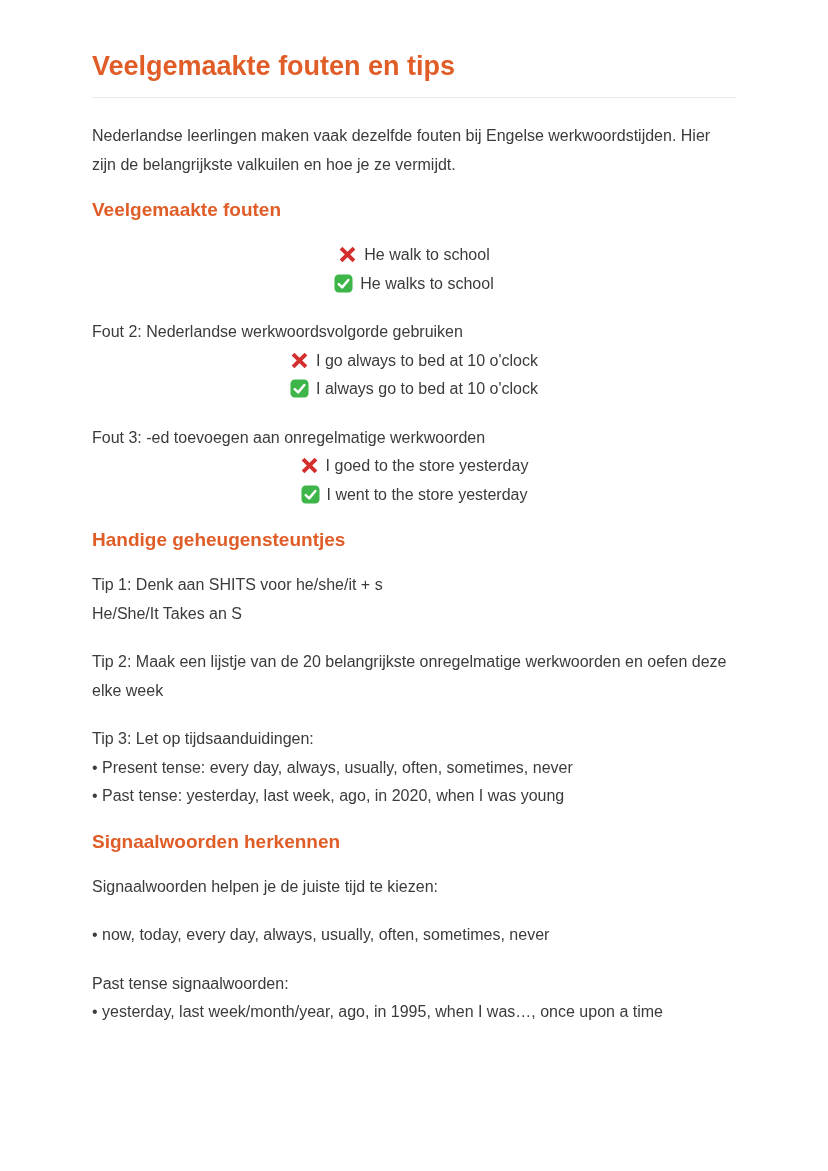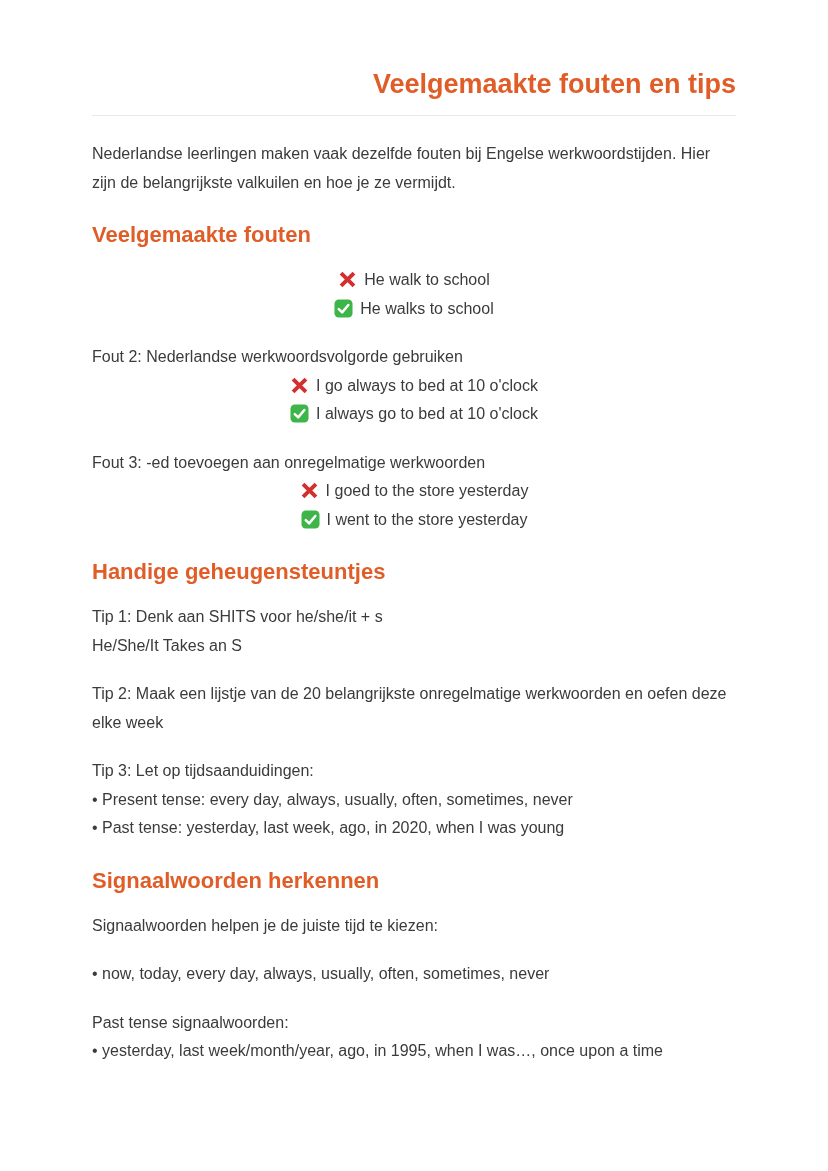"Veelgemaakte fouten en tips" h1.doc-title { margin: 18px 0 15px 0 -> 0 0 15px 0; text-align: right -> none }
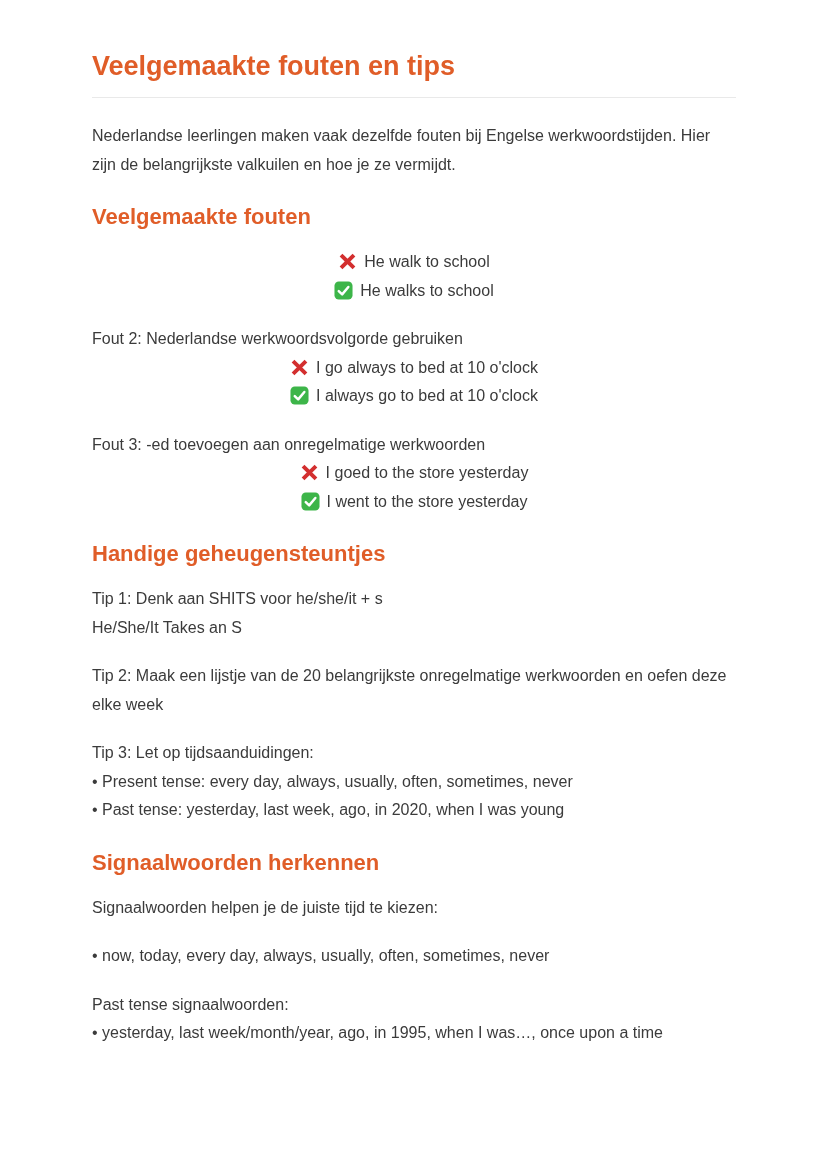"Veelgemaakte fouten" h2.section-heading { font-size: 22px -> 19px; margin: 27px 0 0 0 -> 20px 0 0 0 }
